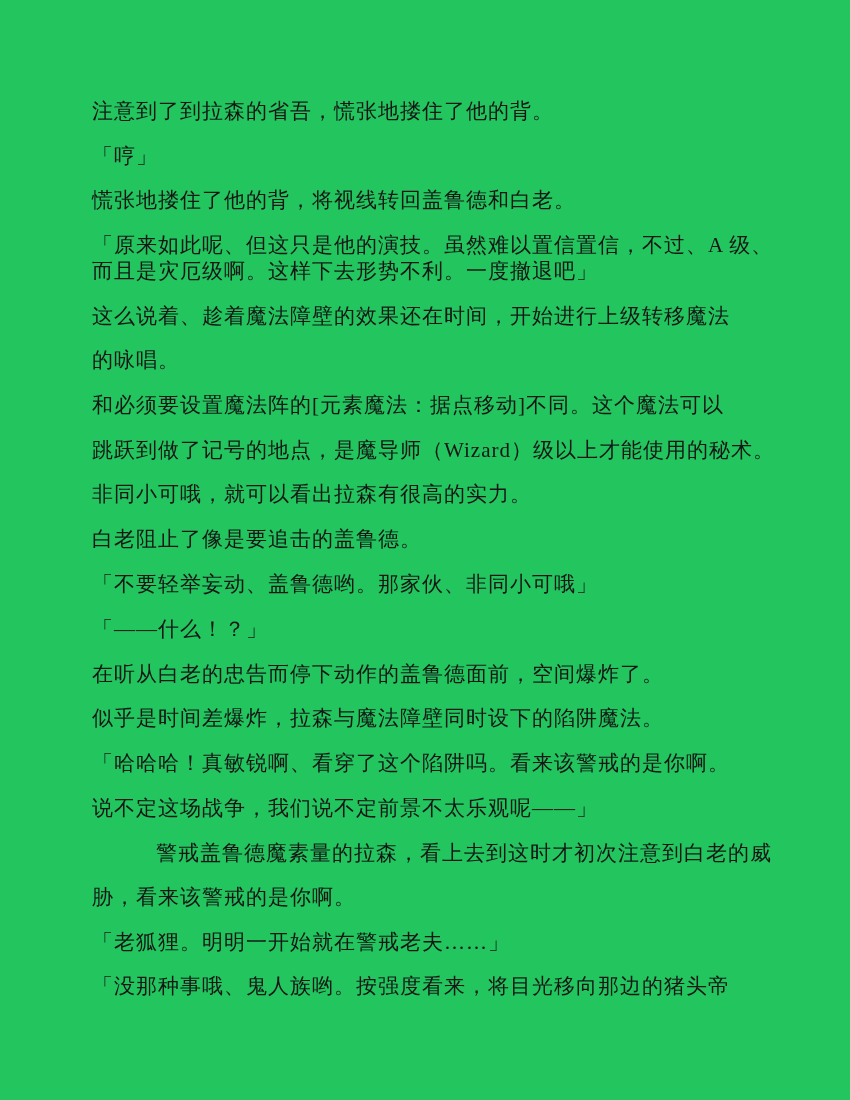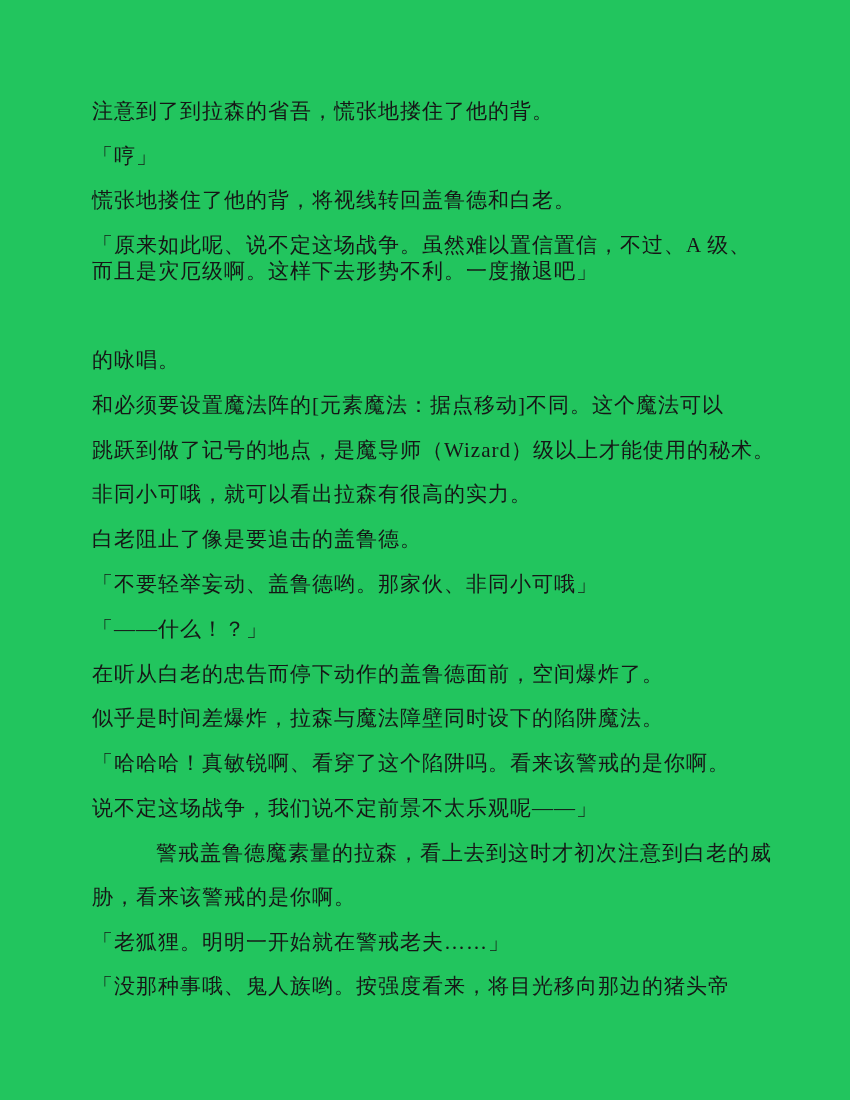"「原来如此呢、说不定这场战争。虽然难以置信置信，不过、A 级、" div.line { text: 说不定这场战争 -> 但这只是他的演技 }
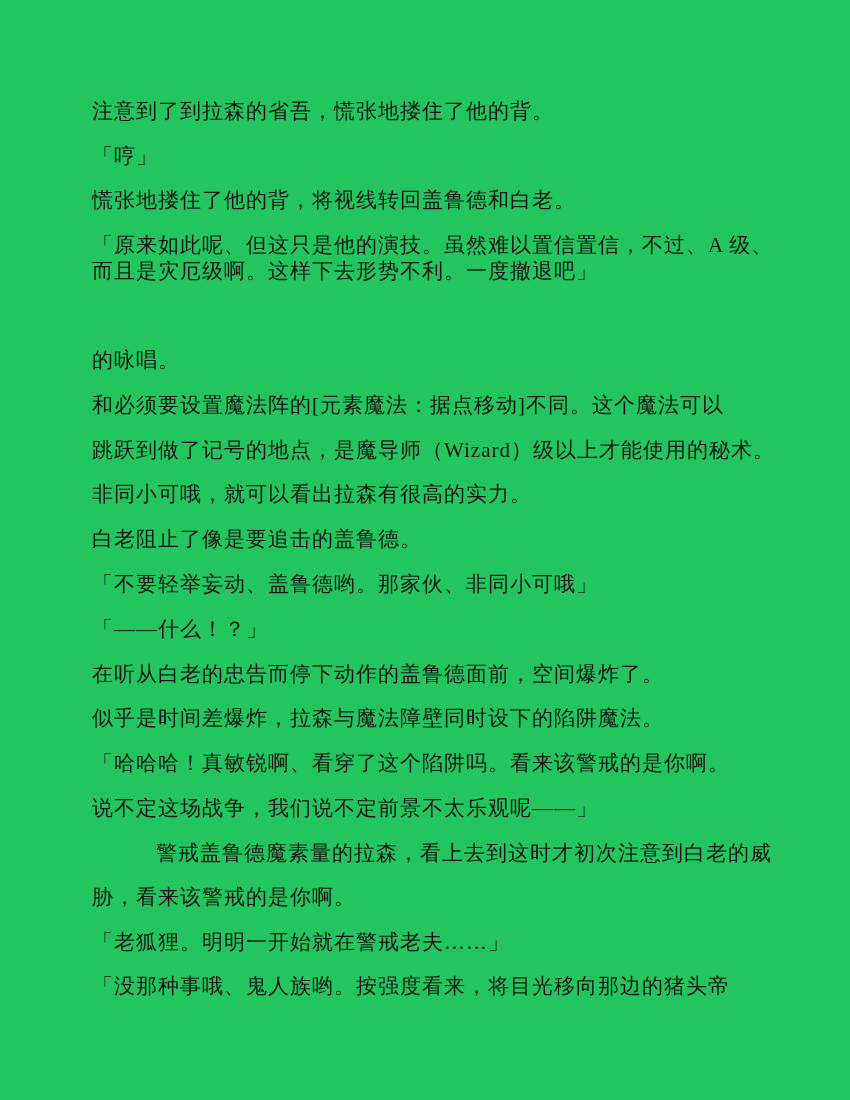"这么说着、趁着魔法障壁的效果还在时间，开始进行上级转移魔法" div.line { html: none -> <div>这么说着、趁着魔法障壁的效果还在时间，开始进行上级转移魔法</div> }
